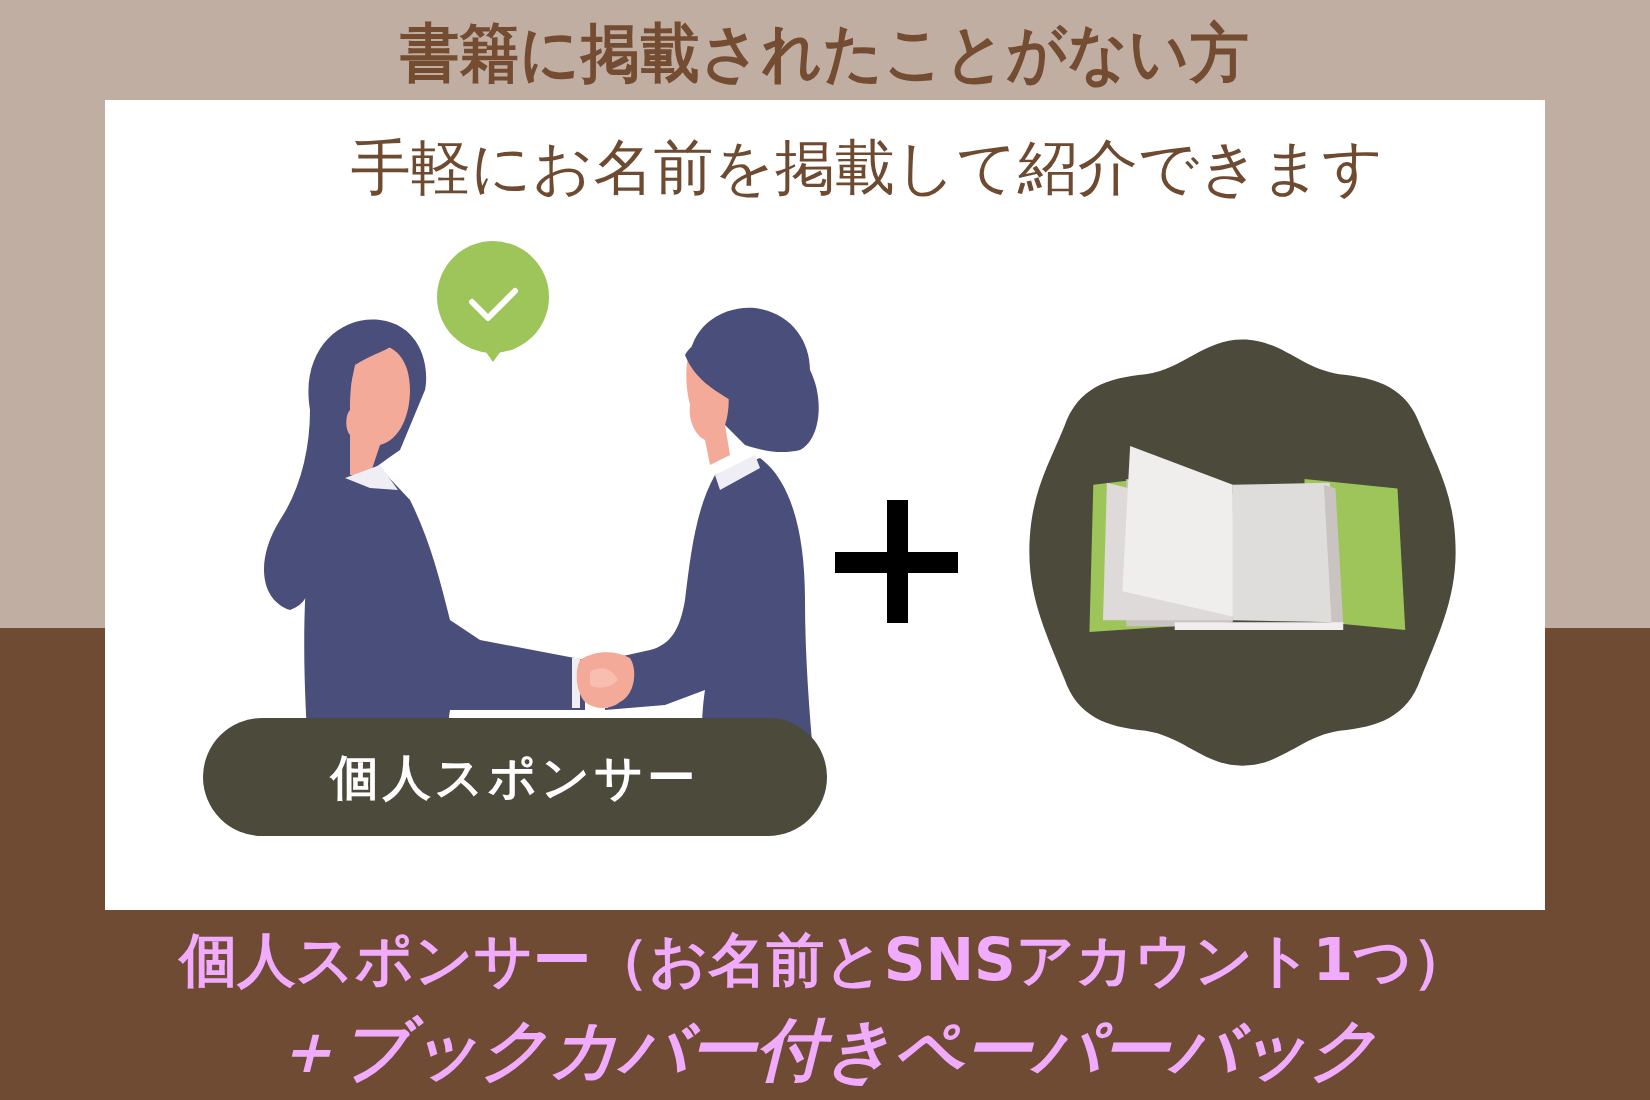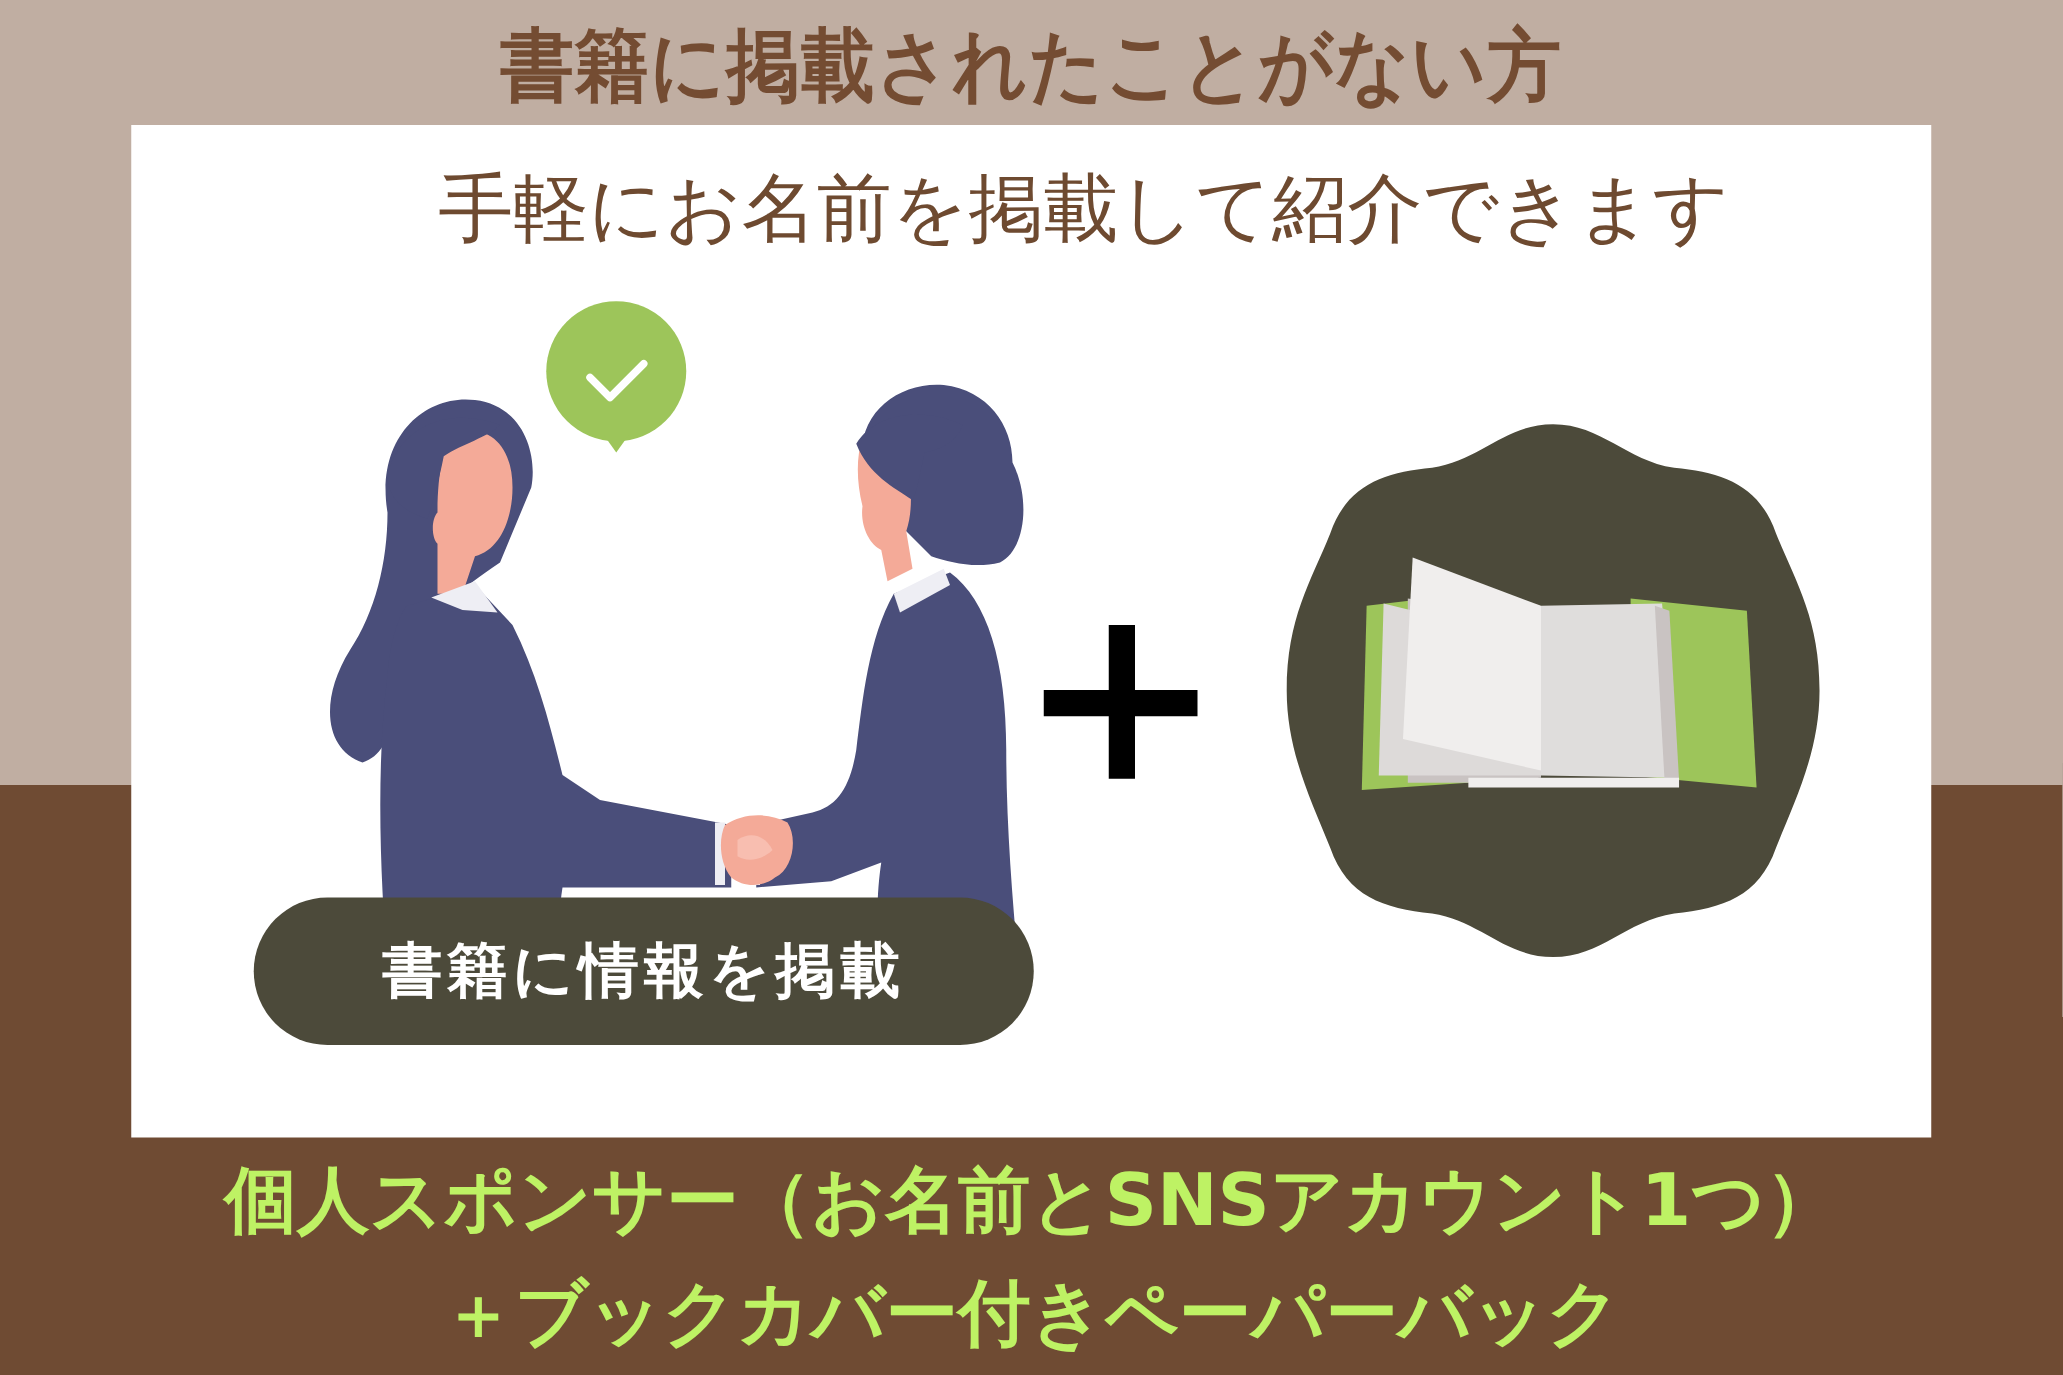"書籍に情報を掲載" div.pill { text: 書籍に情報を掲載 -> 個人スポンサー }
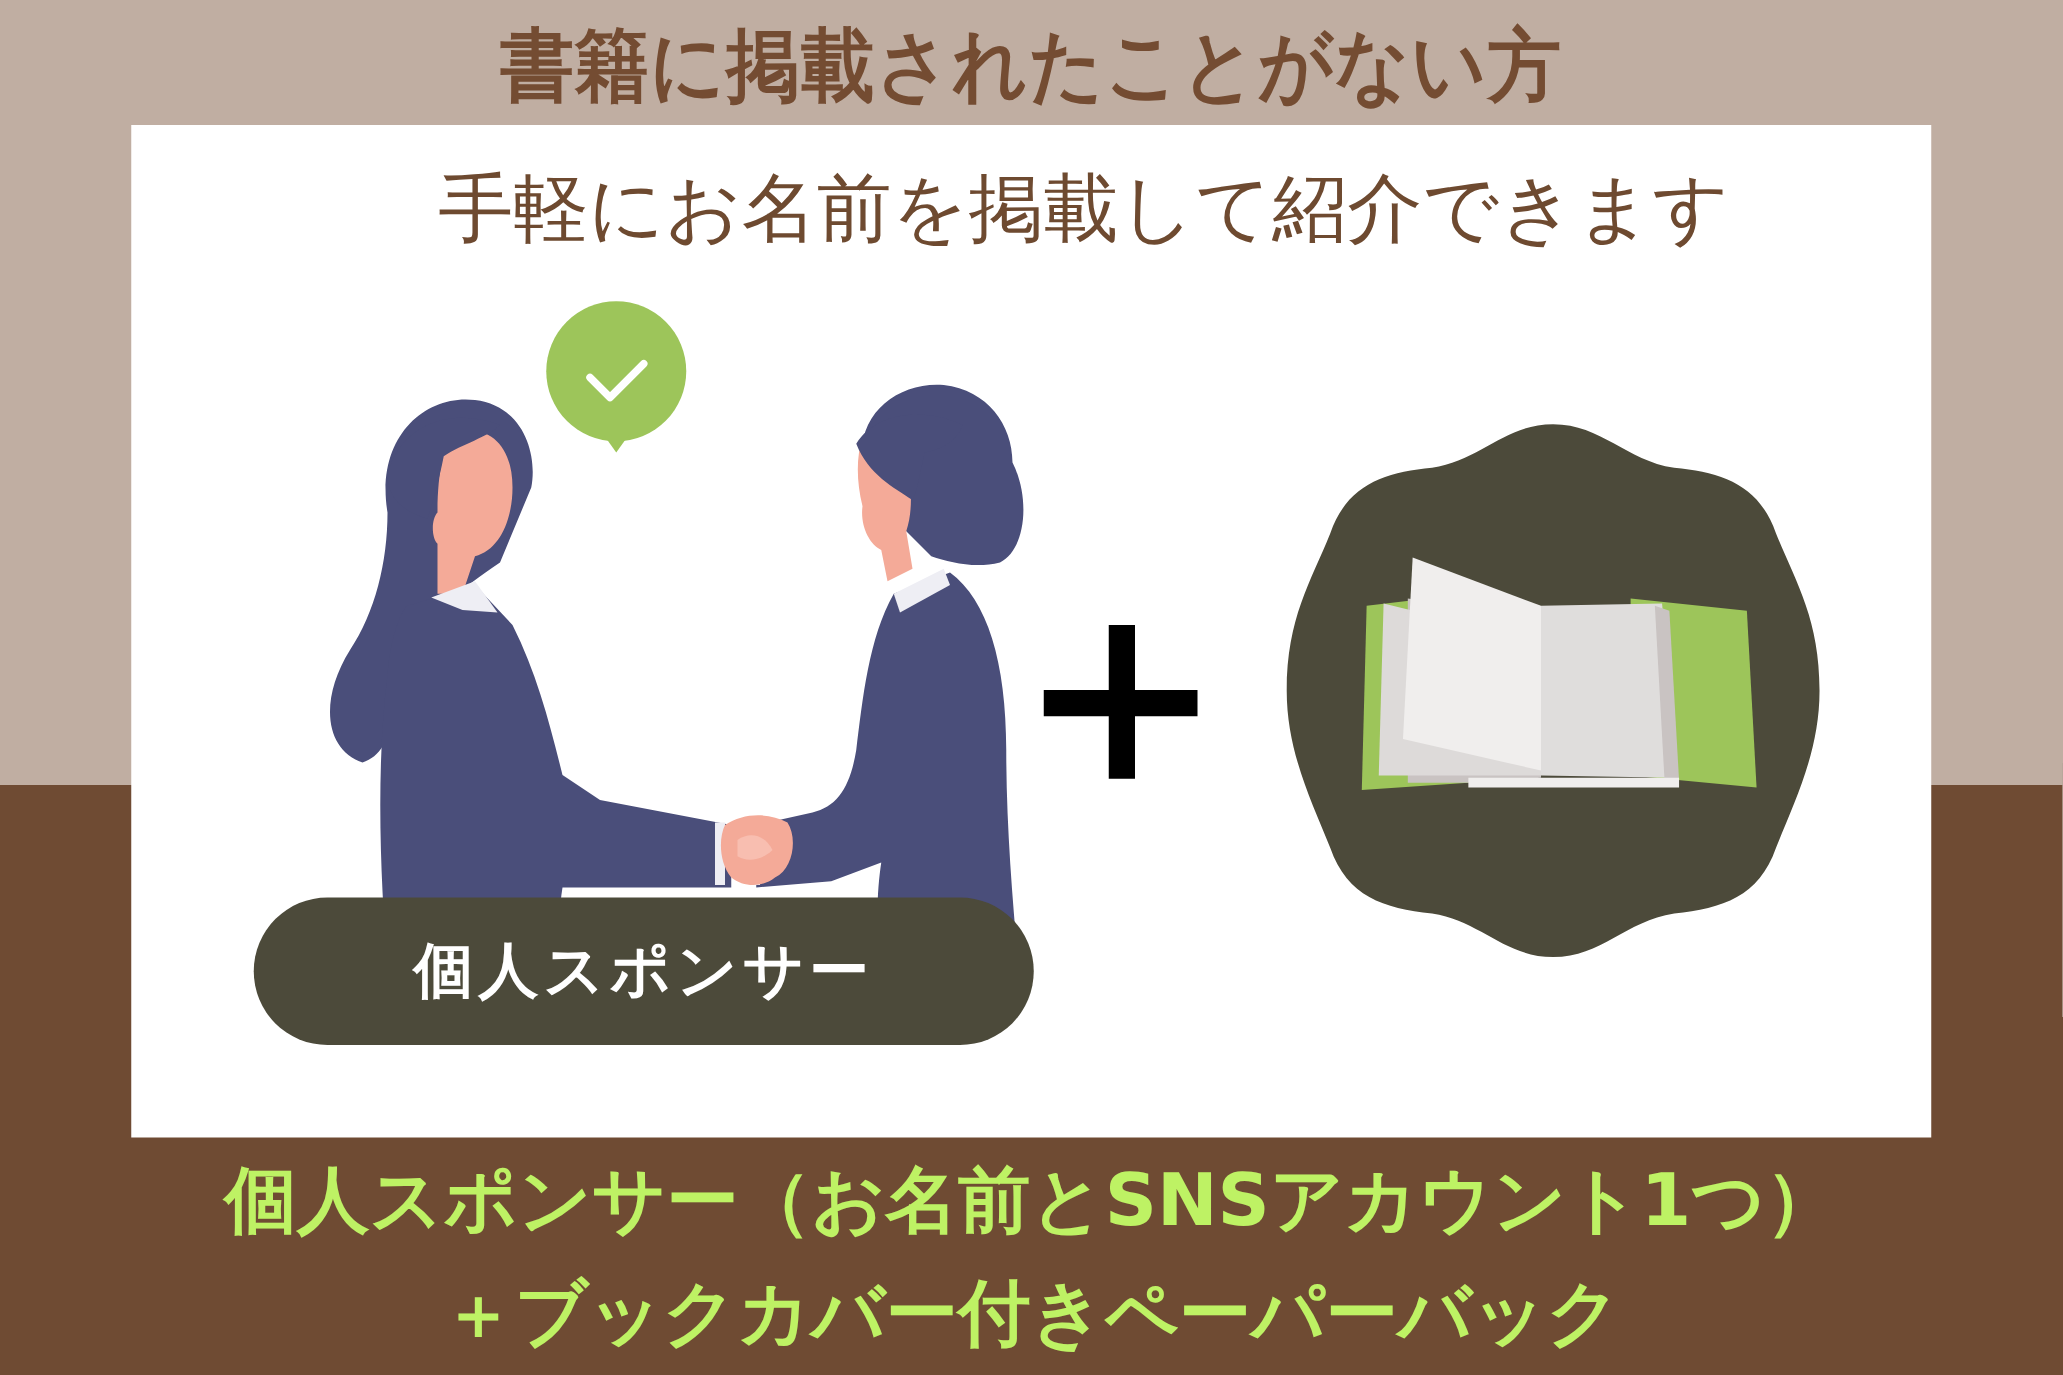"個人スポンサー（お名前とSNSアカウント1つ）" .footer { color: #bef264 -> #f0abfc }
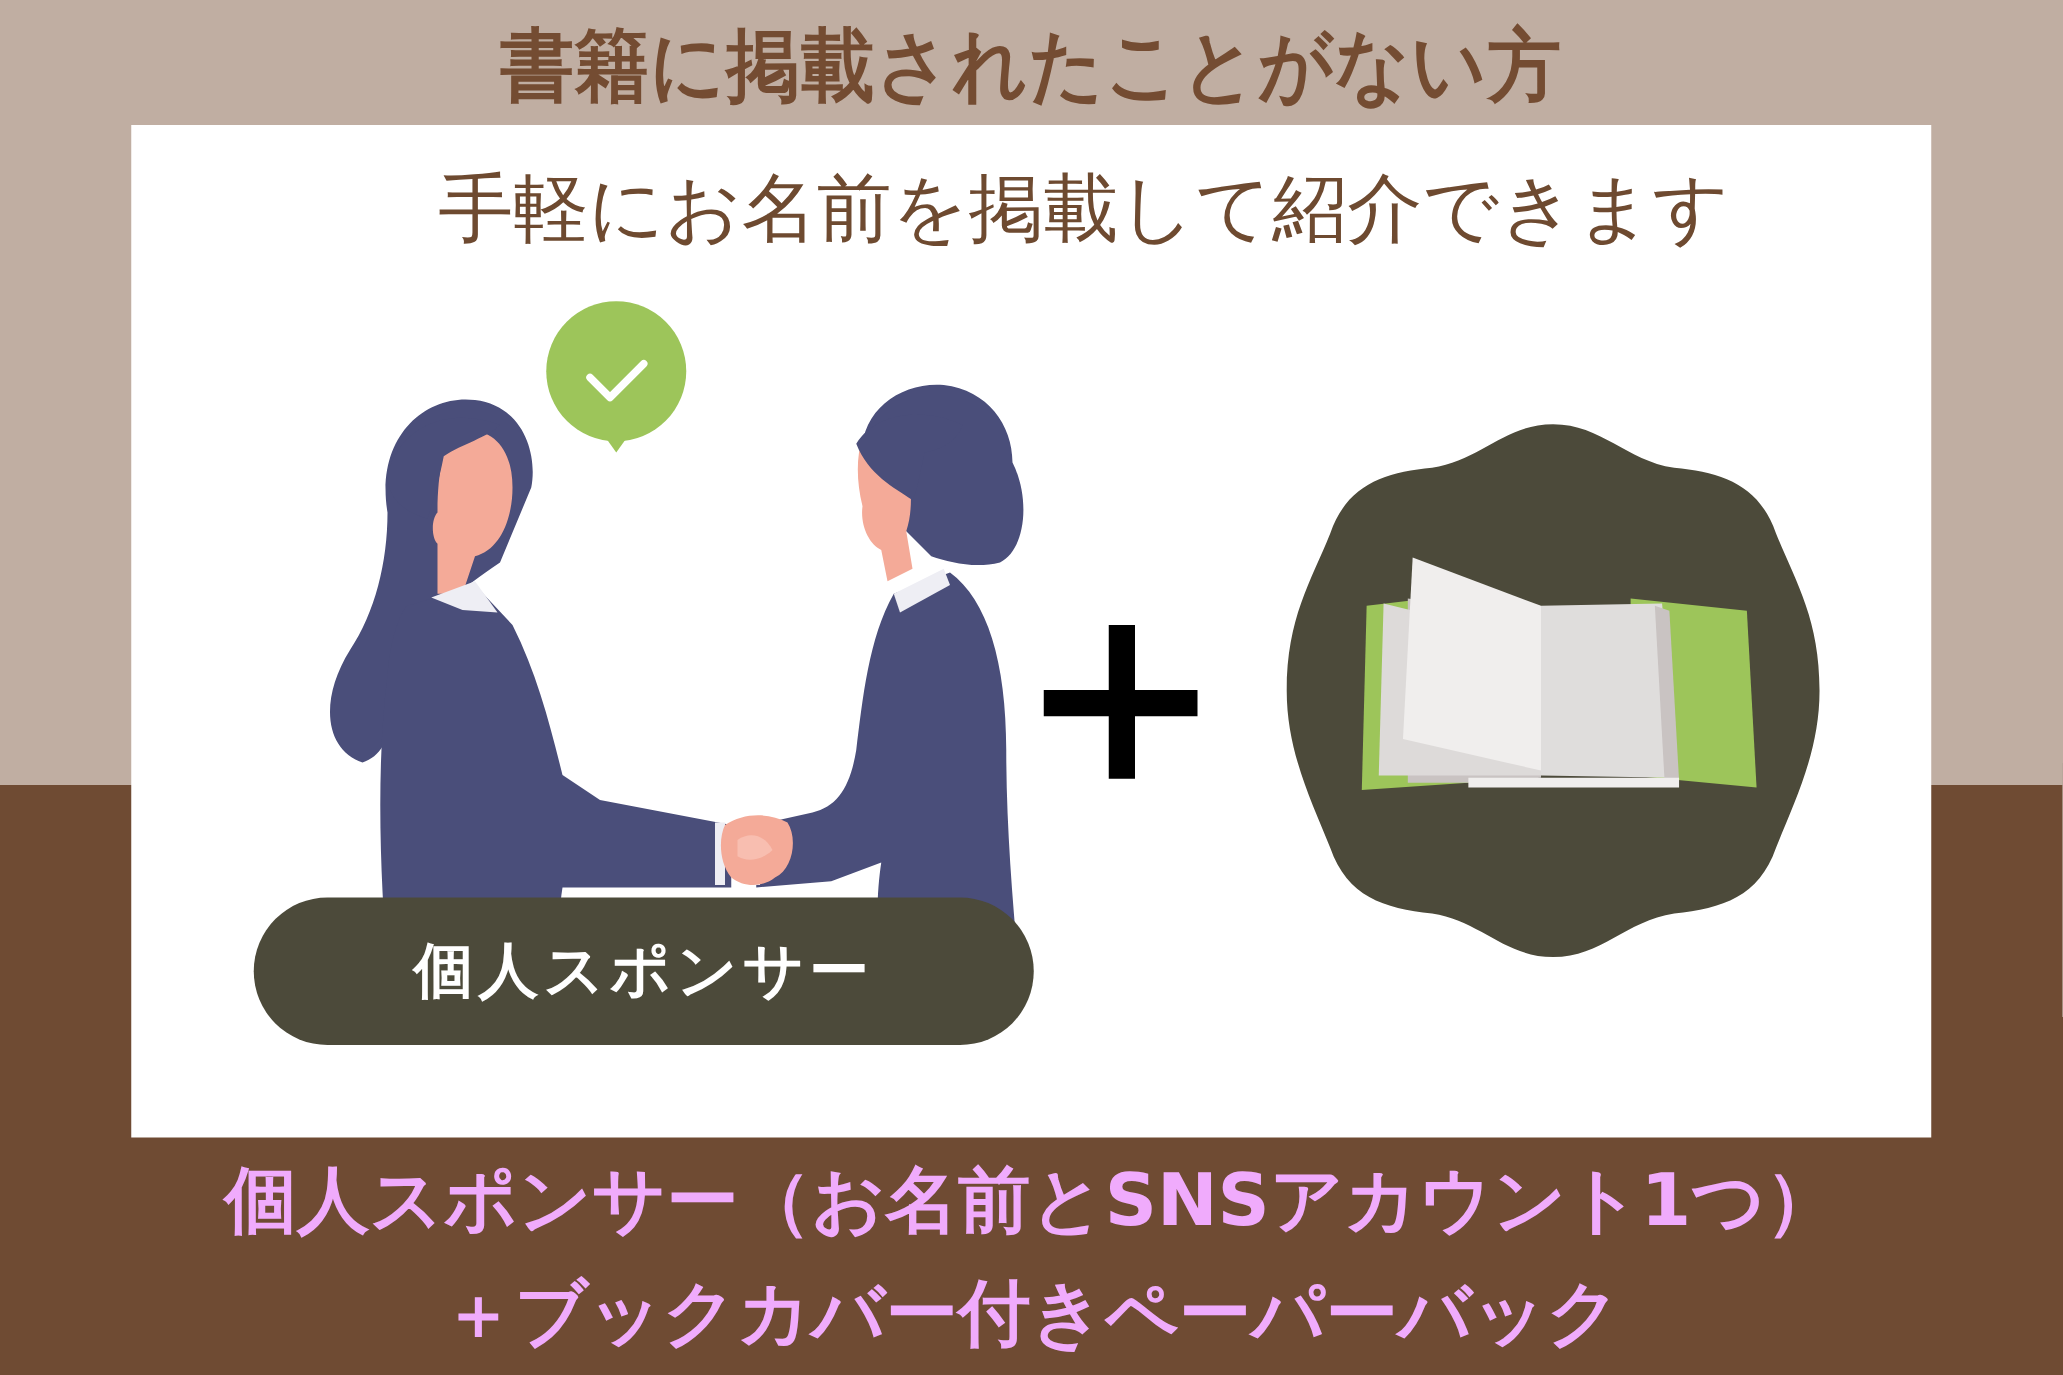"＋ブックカバー付きペーパーバック" .footer .l2 { font-size: 58px -> 68px; font-style: none -> italic }
